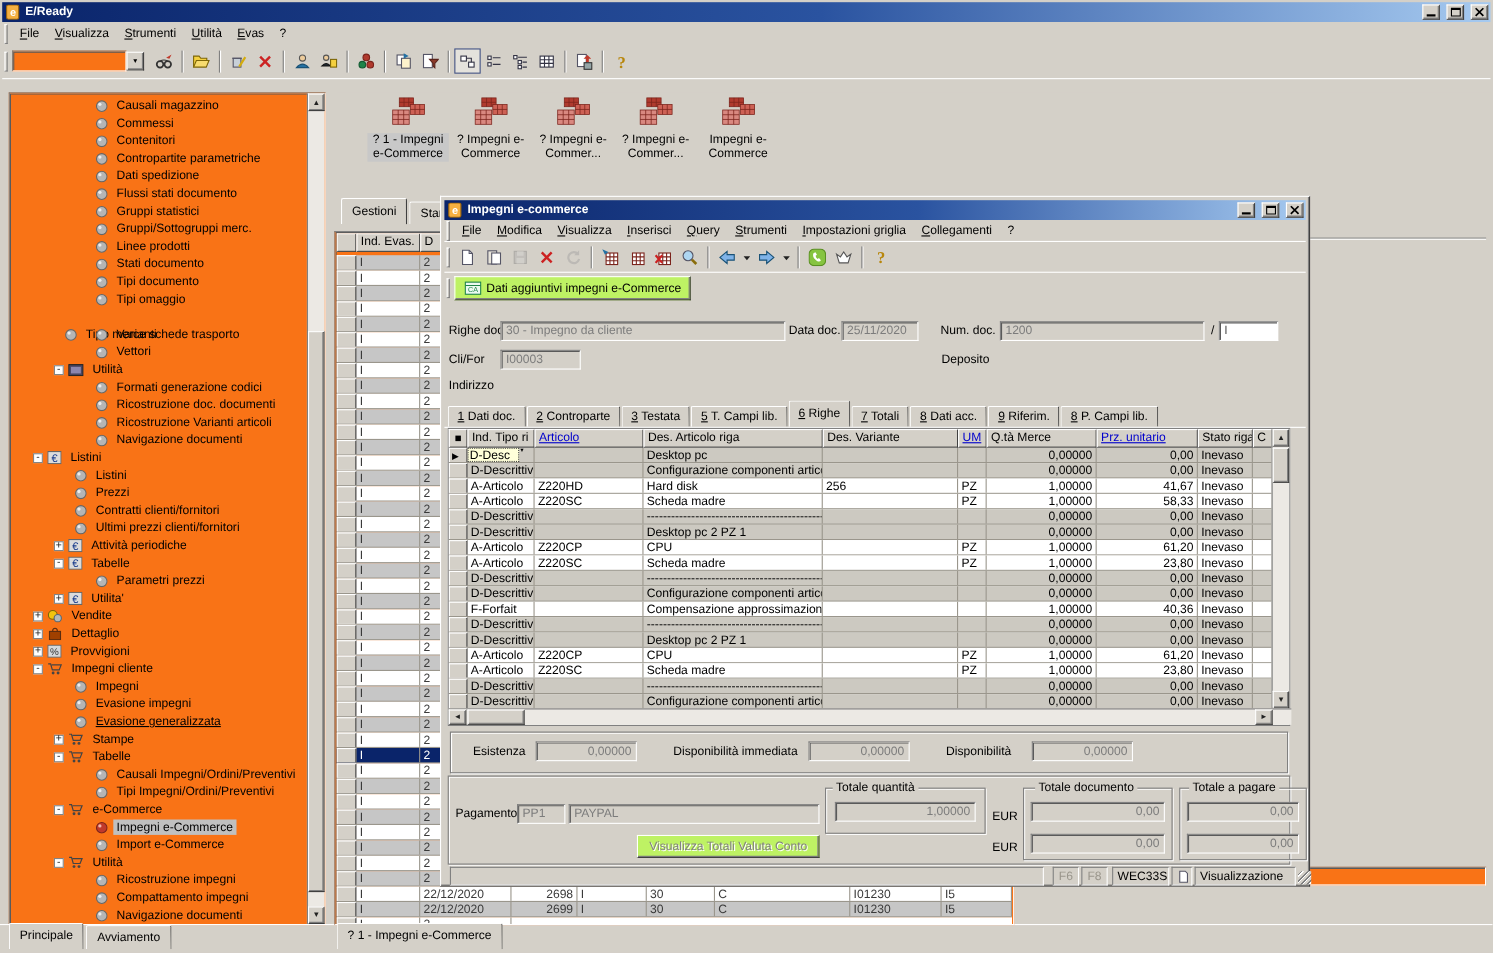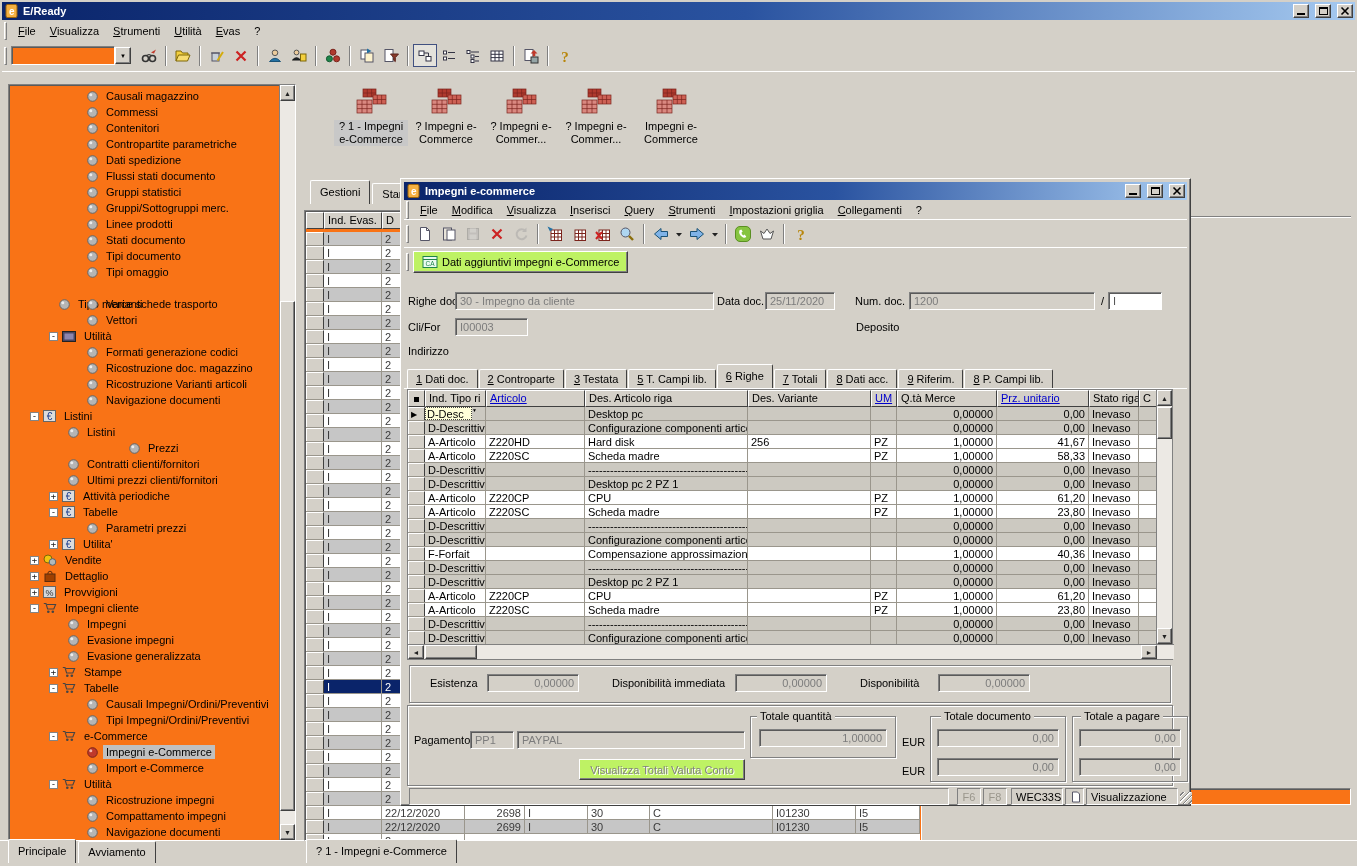"Ricostruzione doc. magazzino" span.tree-label { text: magazzino -> documenti }
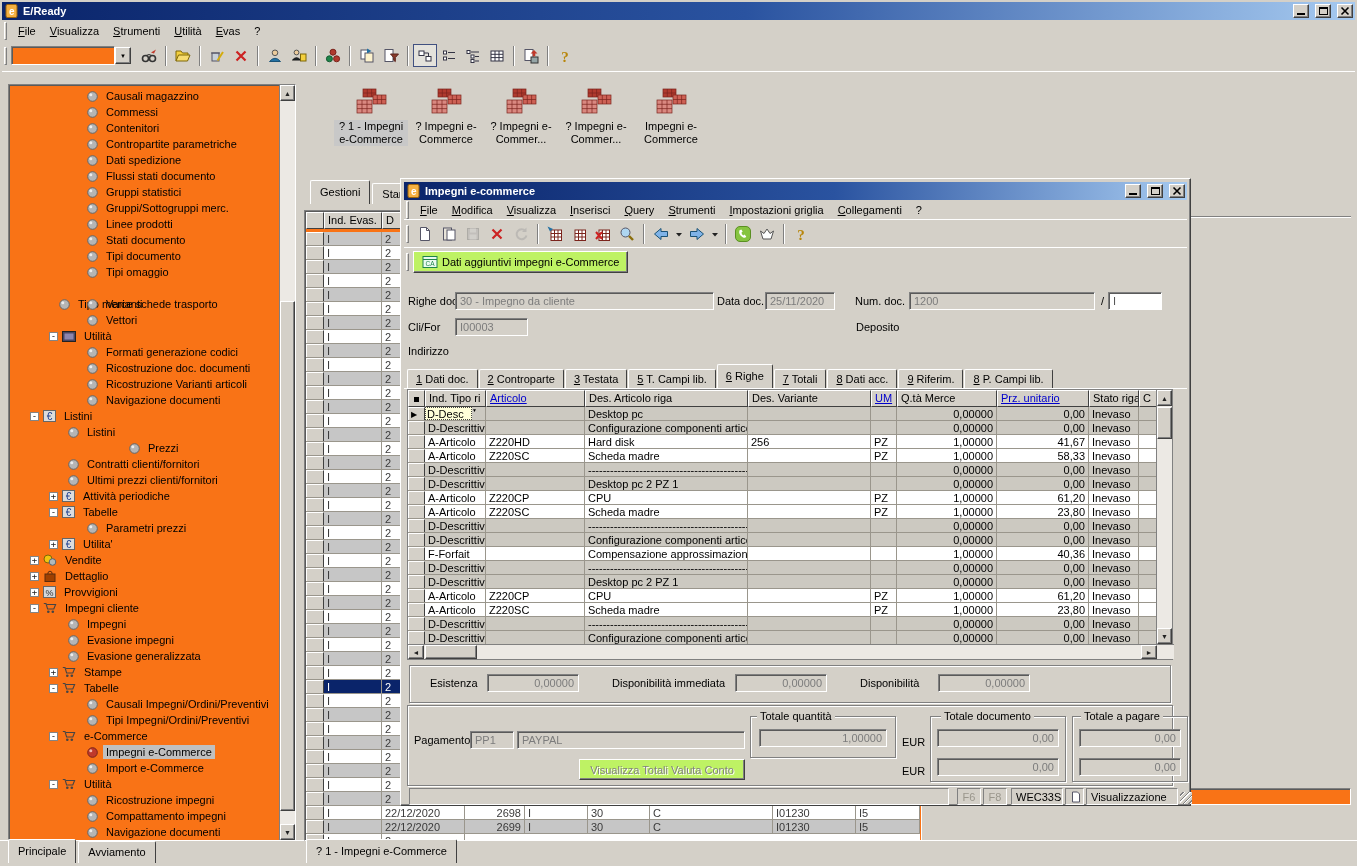"Prezzi" div.tree-row { margin-left: 40px -> none; padding-left: 80px -> 59px }
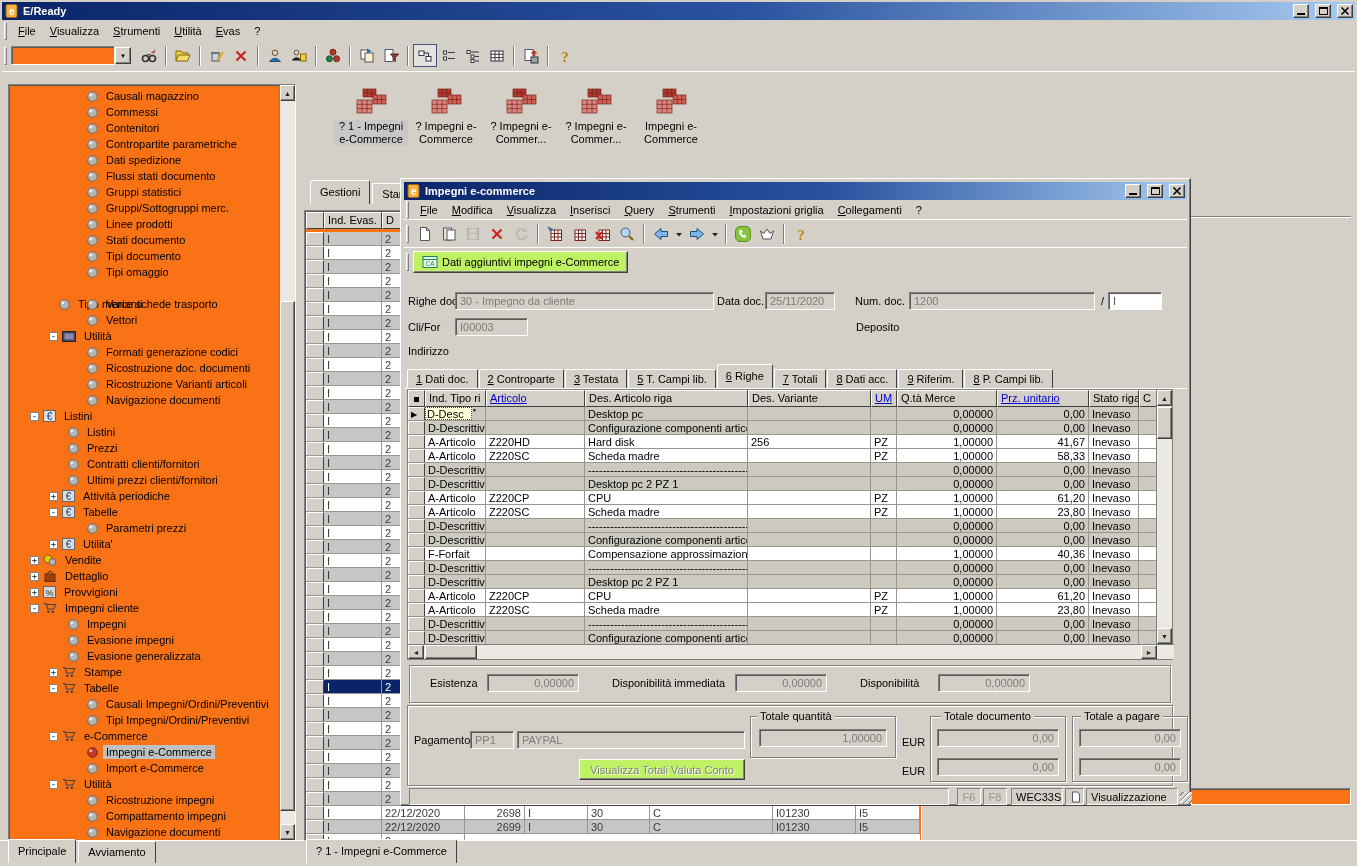"Evasione generalizzata" div.tree-row { text-decoration: none -> underline }
